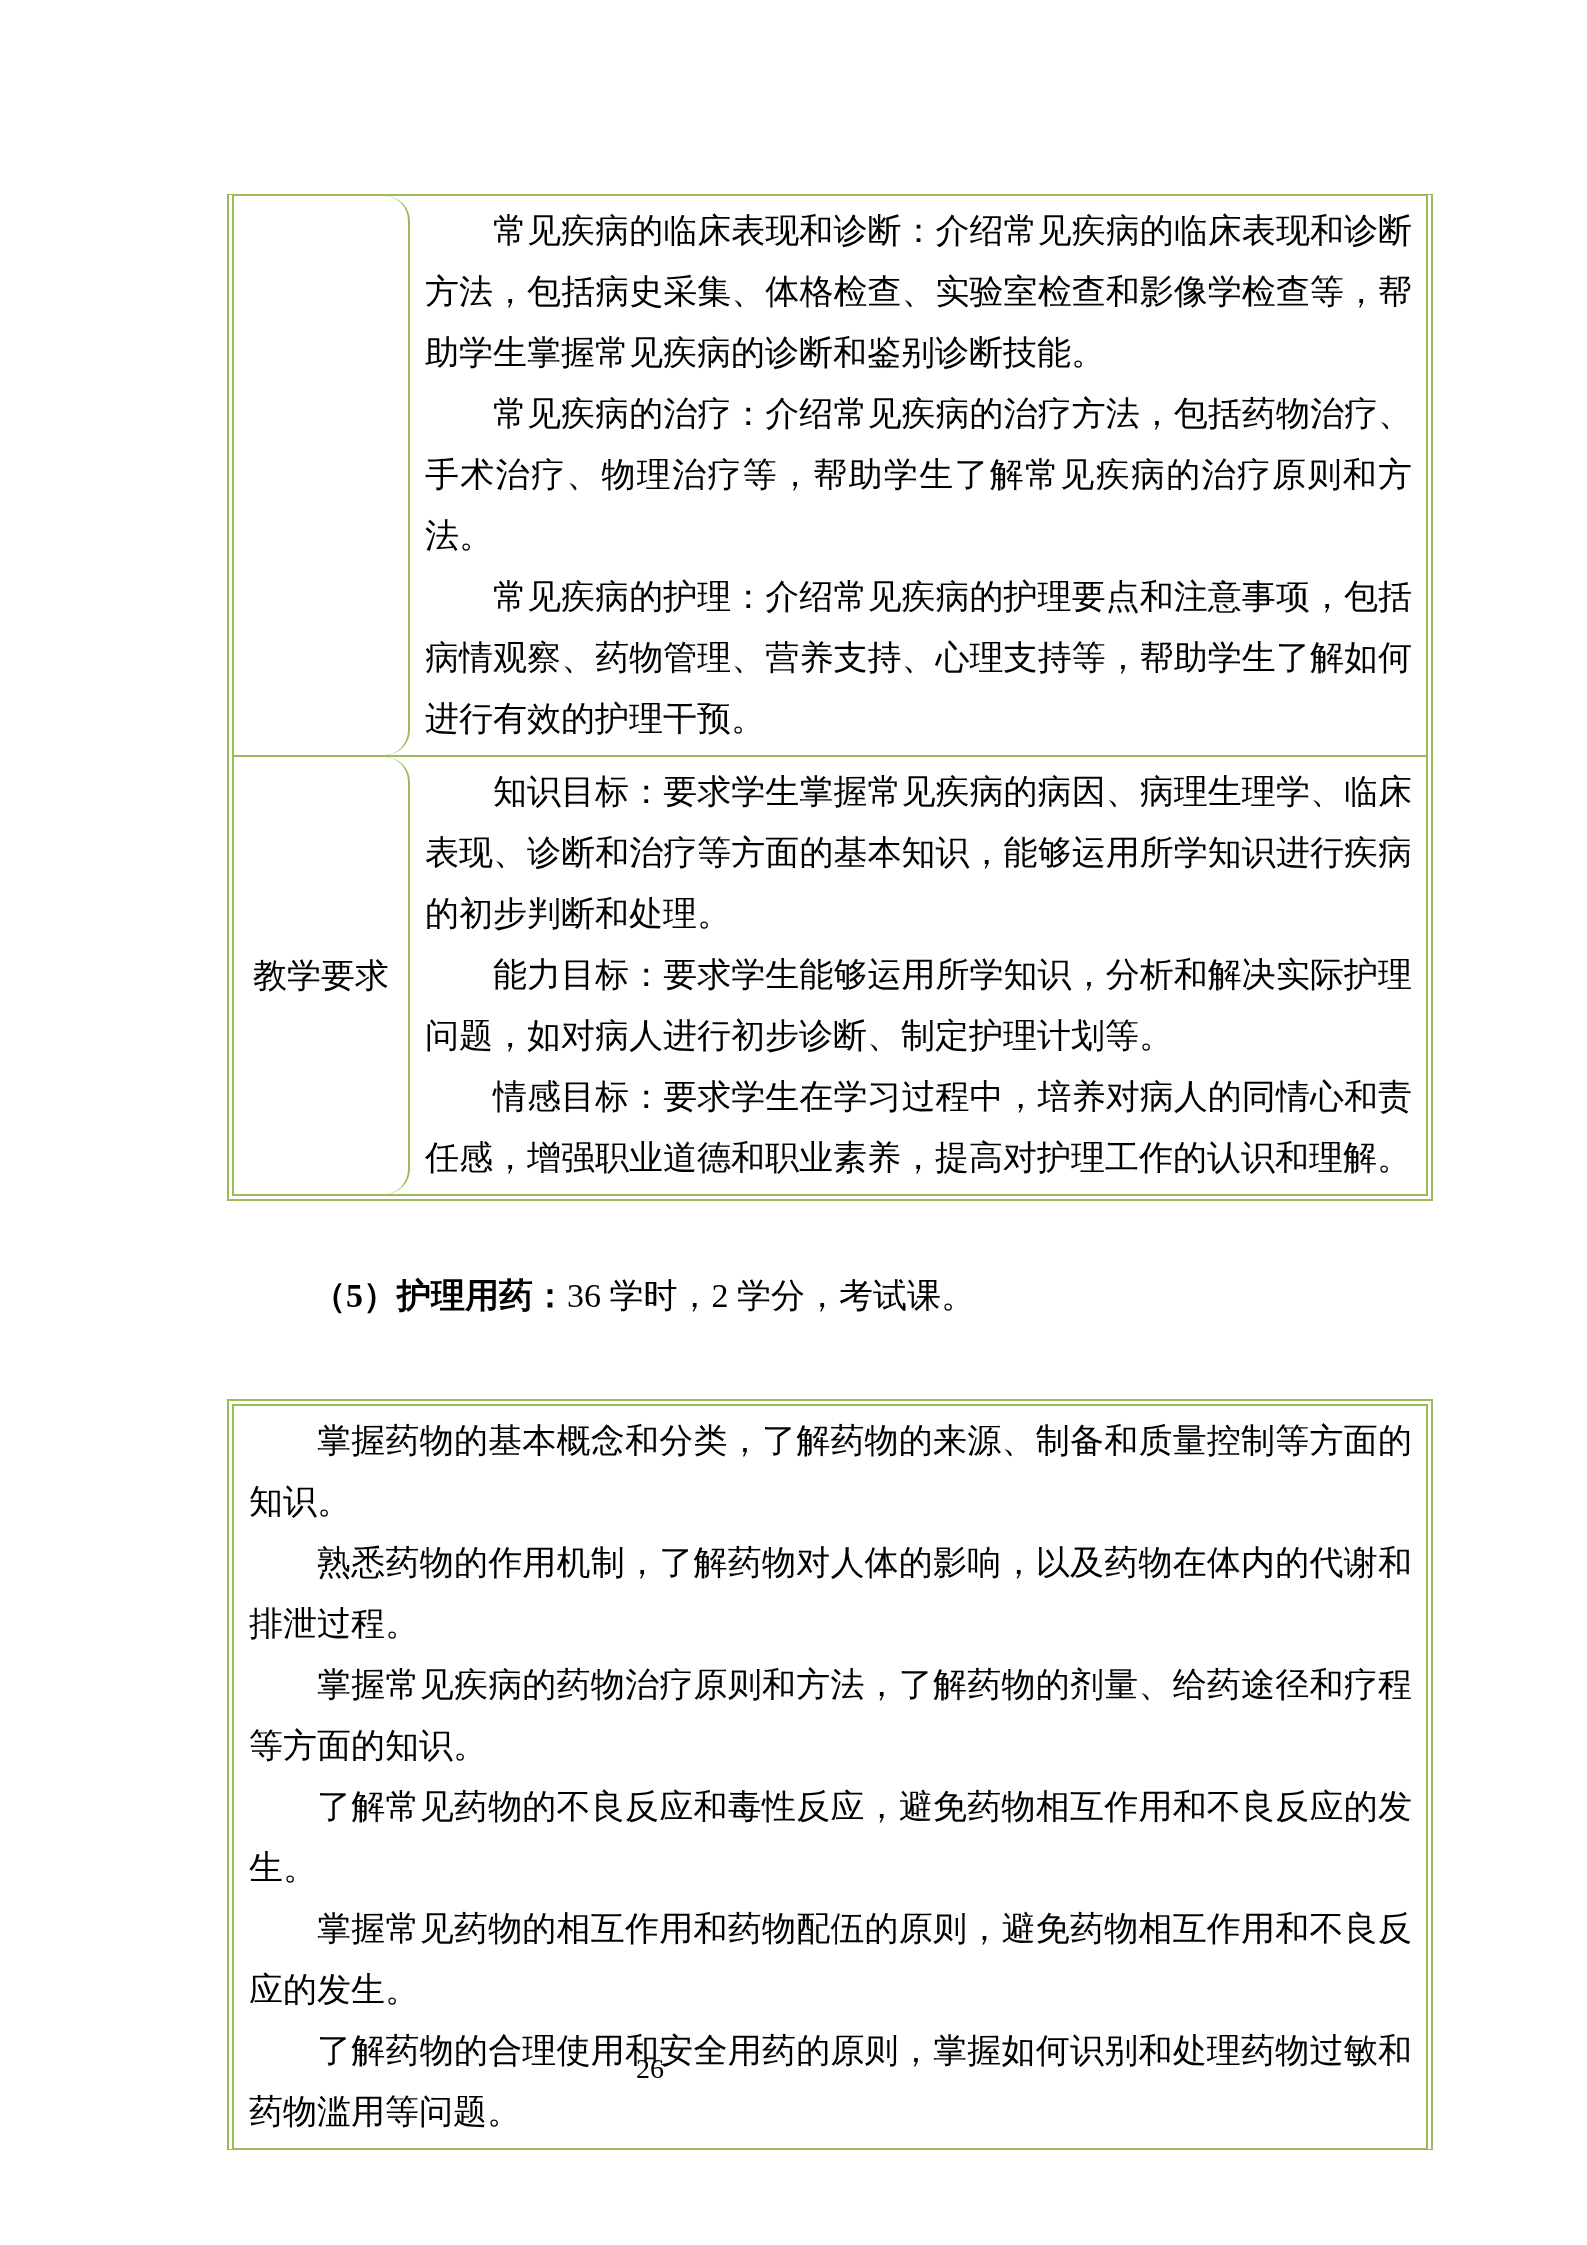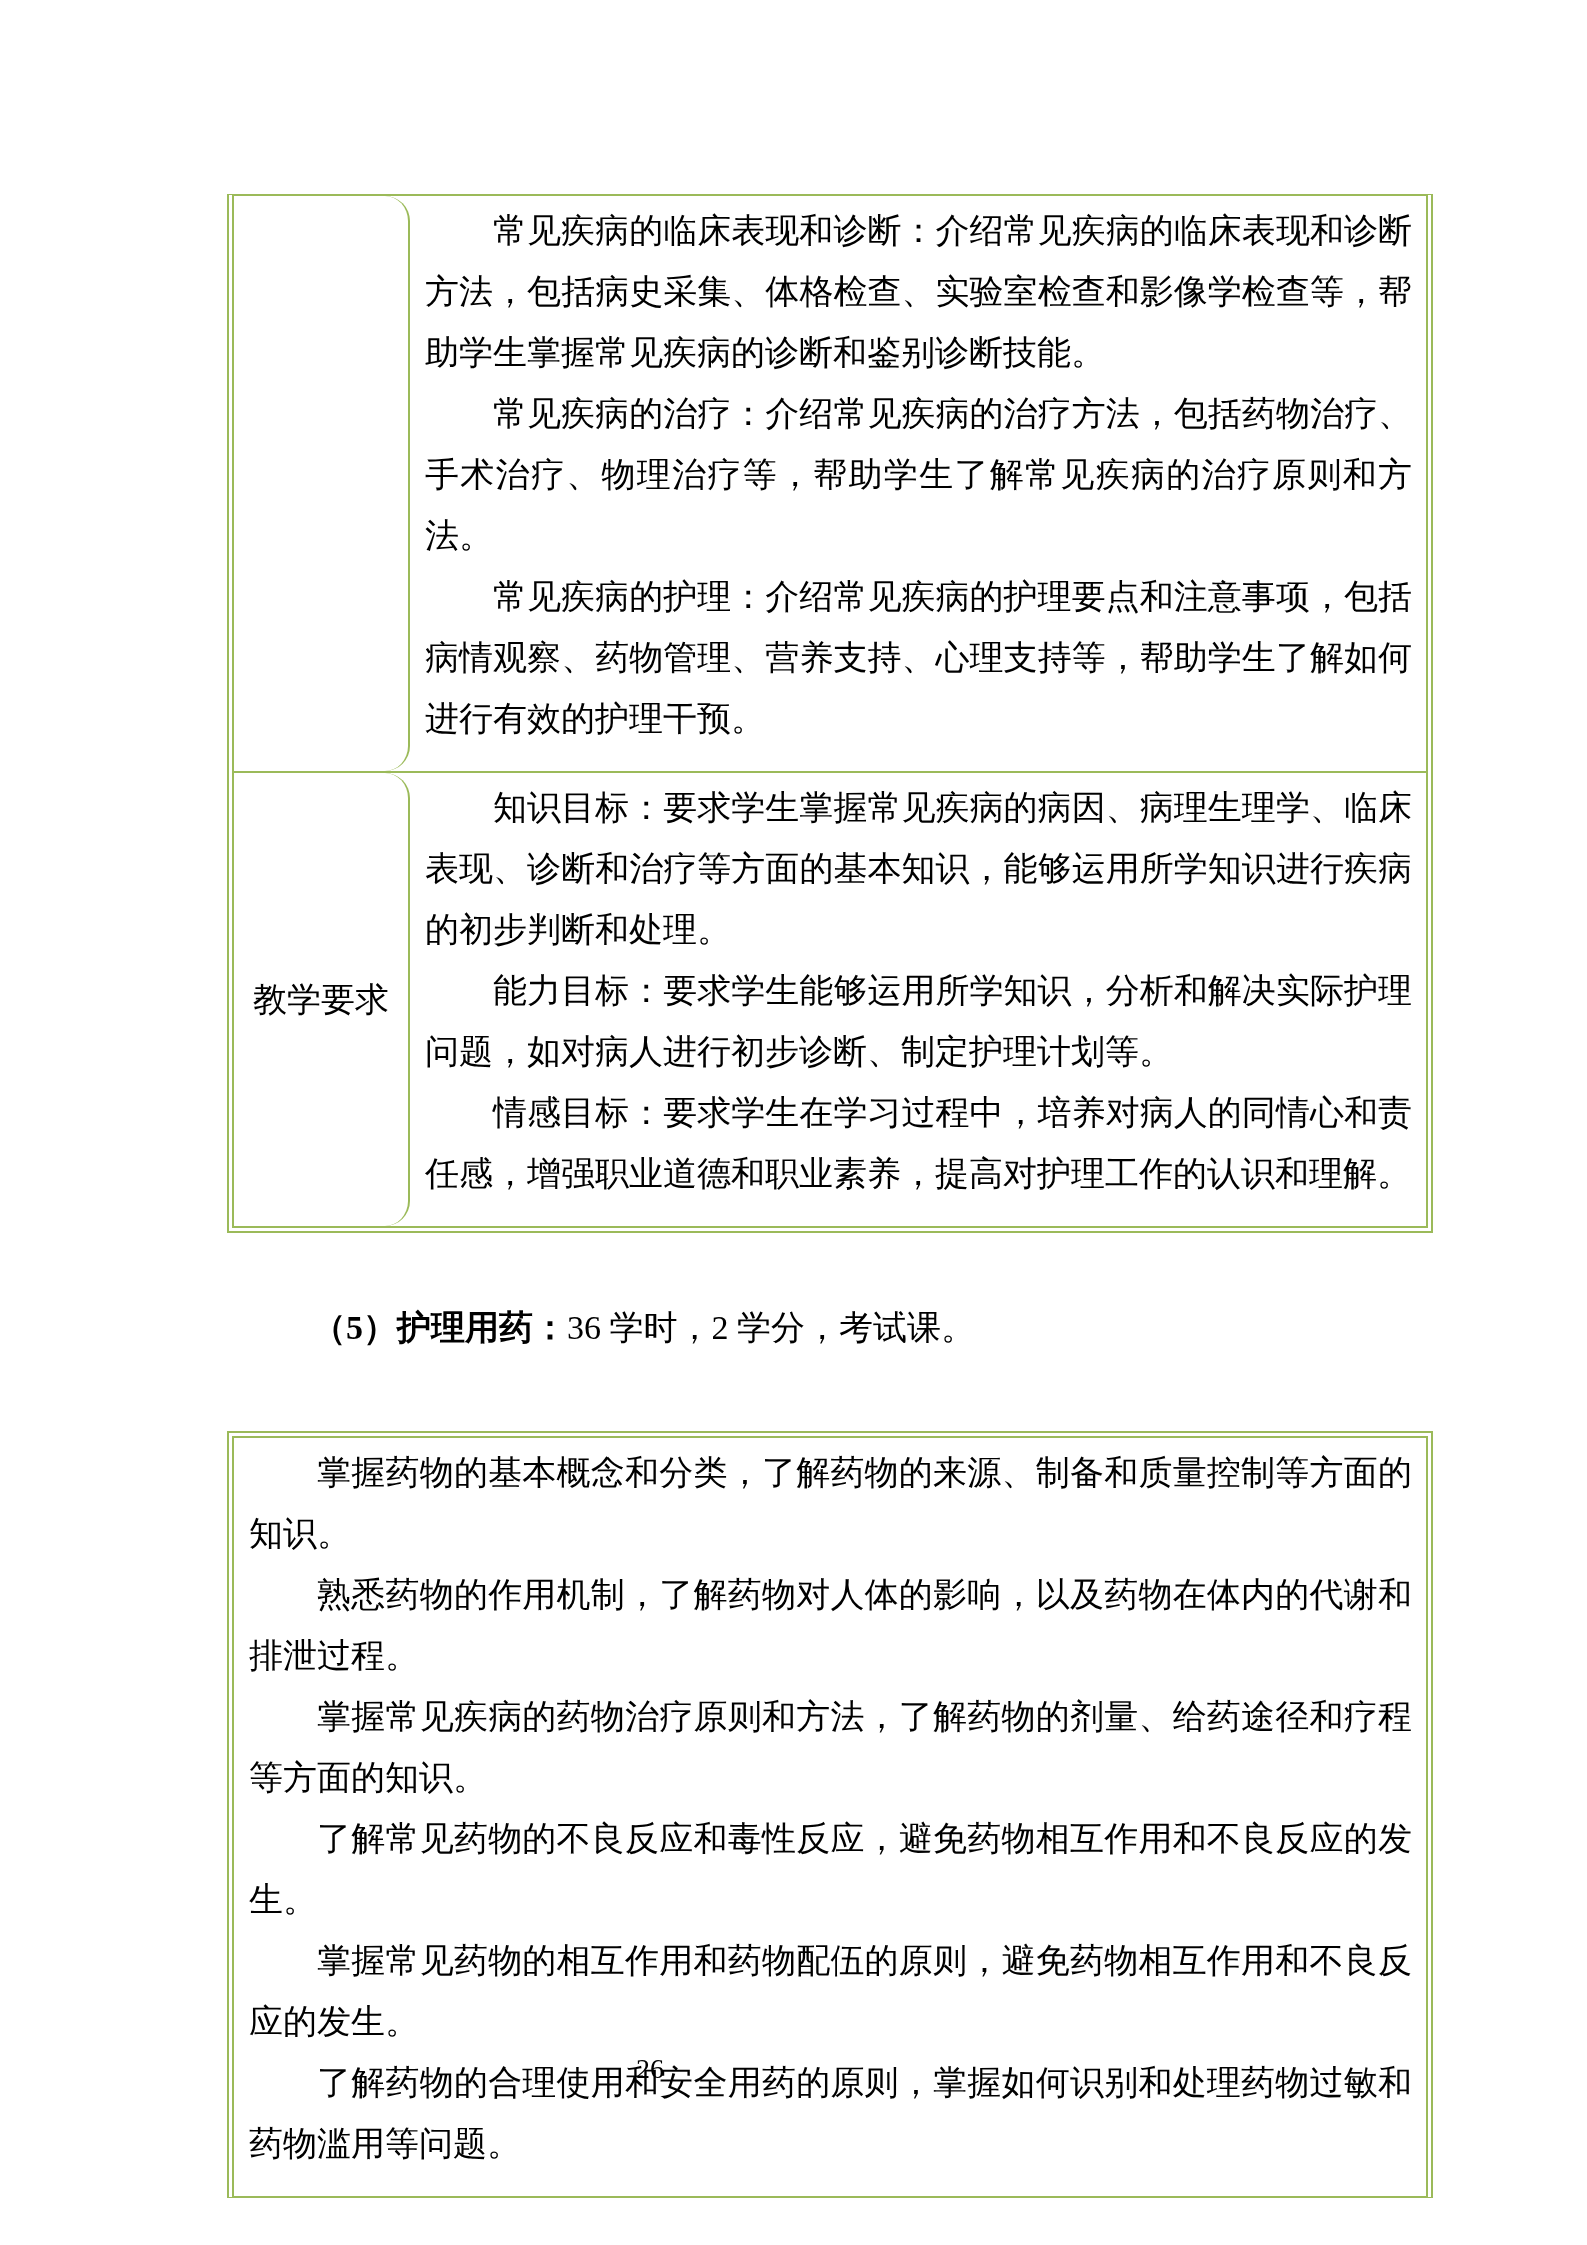"常见疾病的临床表现和诊断：介绍常见疾病的临床表现和诊断方法，包括病史采集、体格检" .content-cell { padding: 4px 14px 22px 15px -> 4px 14px 6px 15px }
